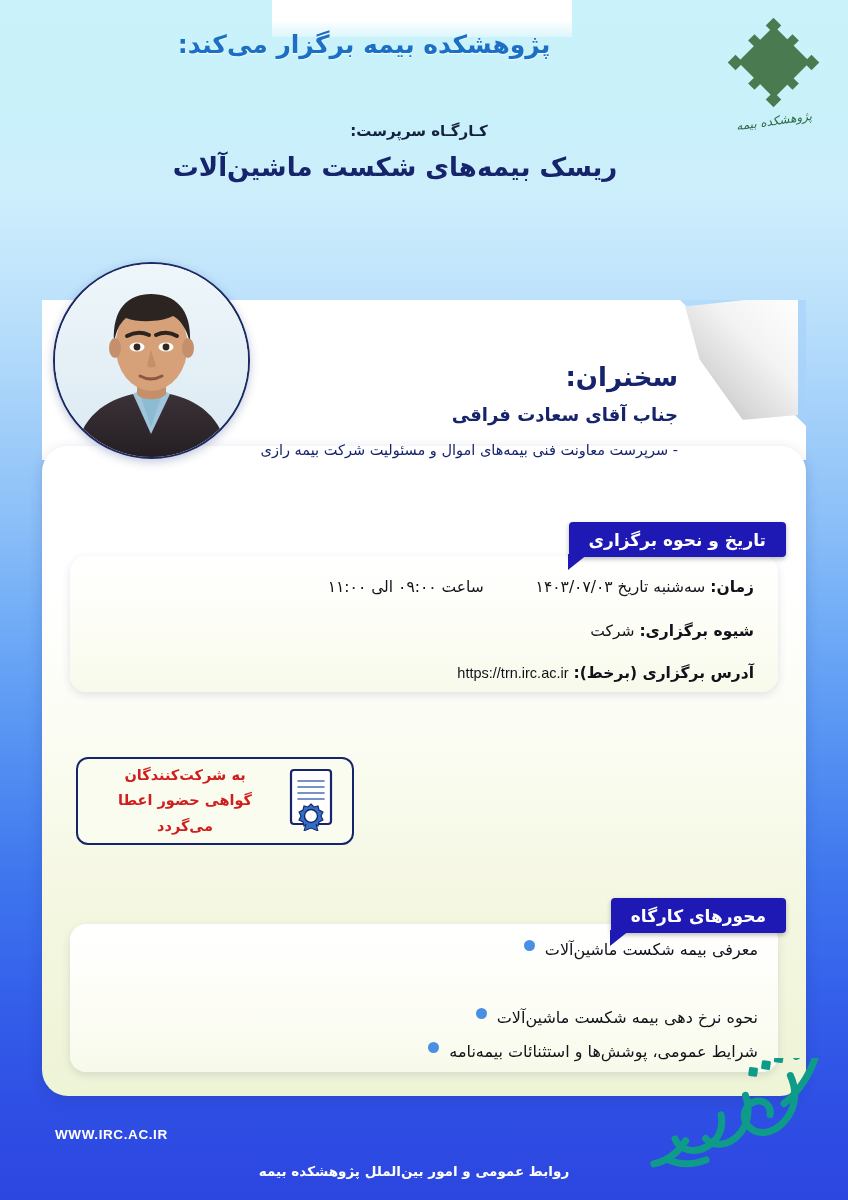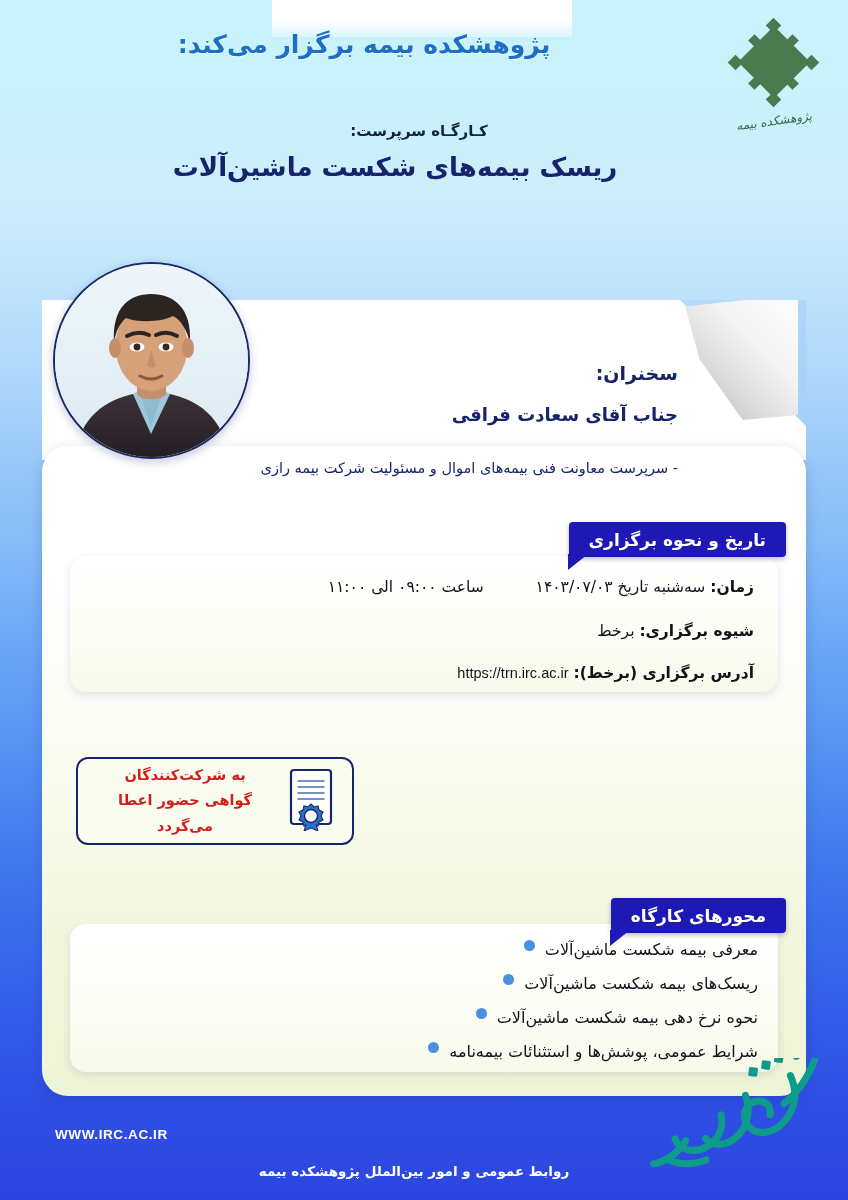"سخنران:" .speaker-label { font-size: 19px -> 26px }
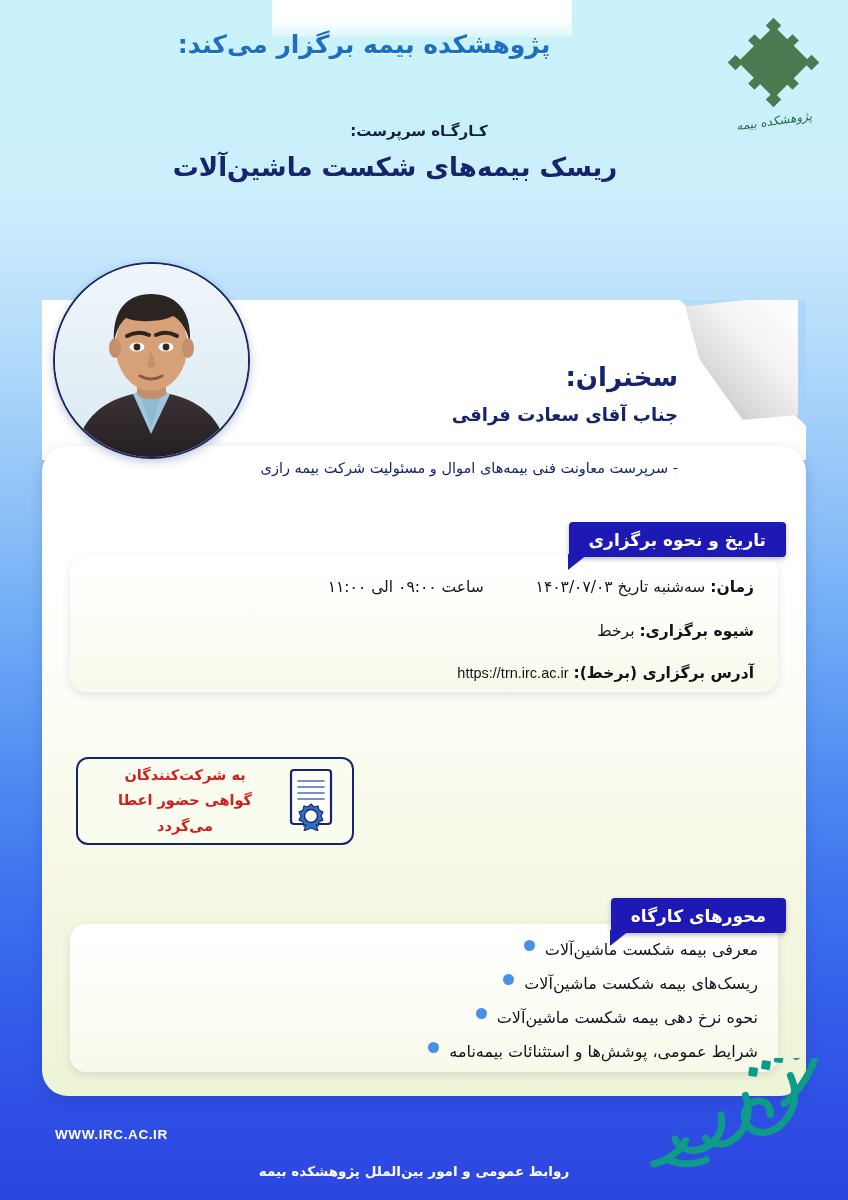"- سرپرست معاونت فنی بیمه‌های" .speaker-role { top: 460px -> 442px }
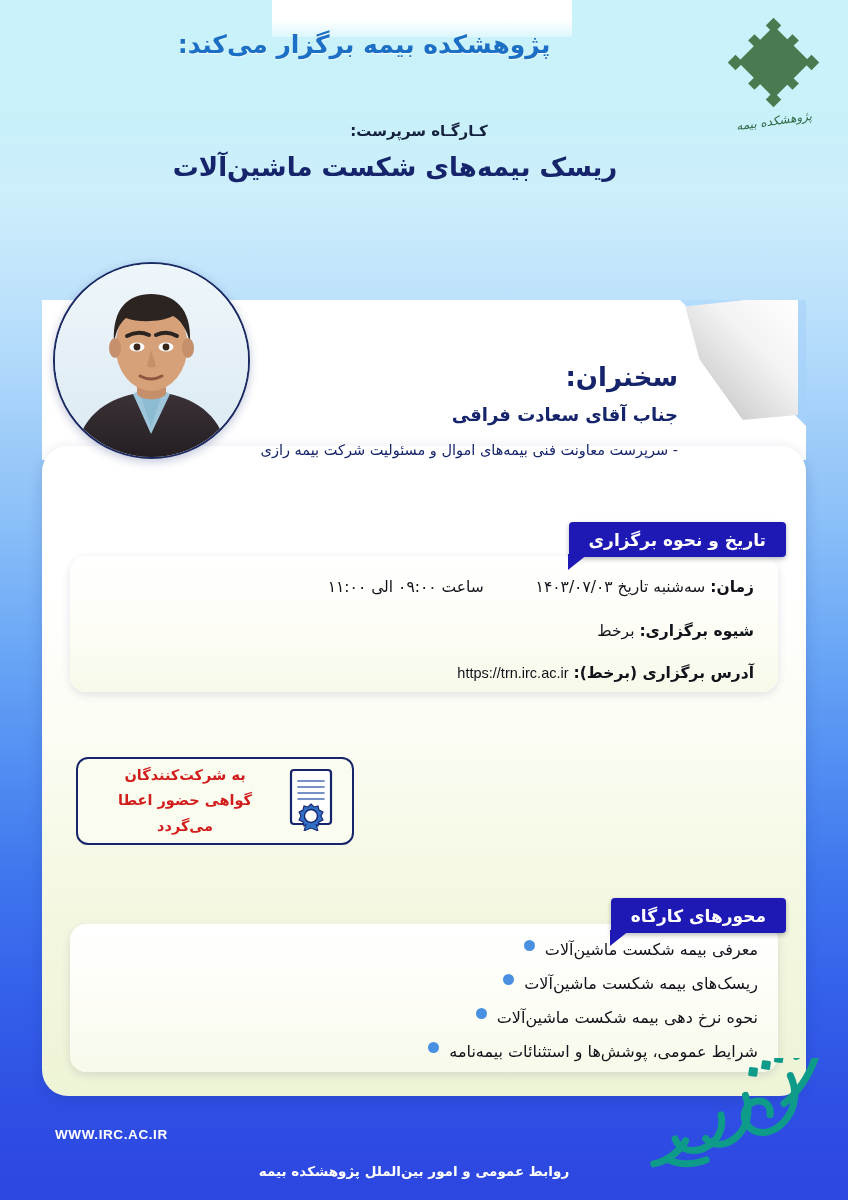"برخط" span.val { text: برخط -> شرکت }
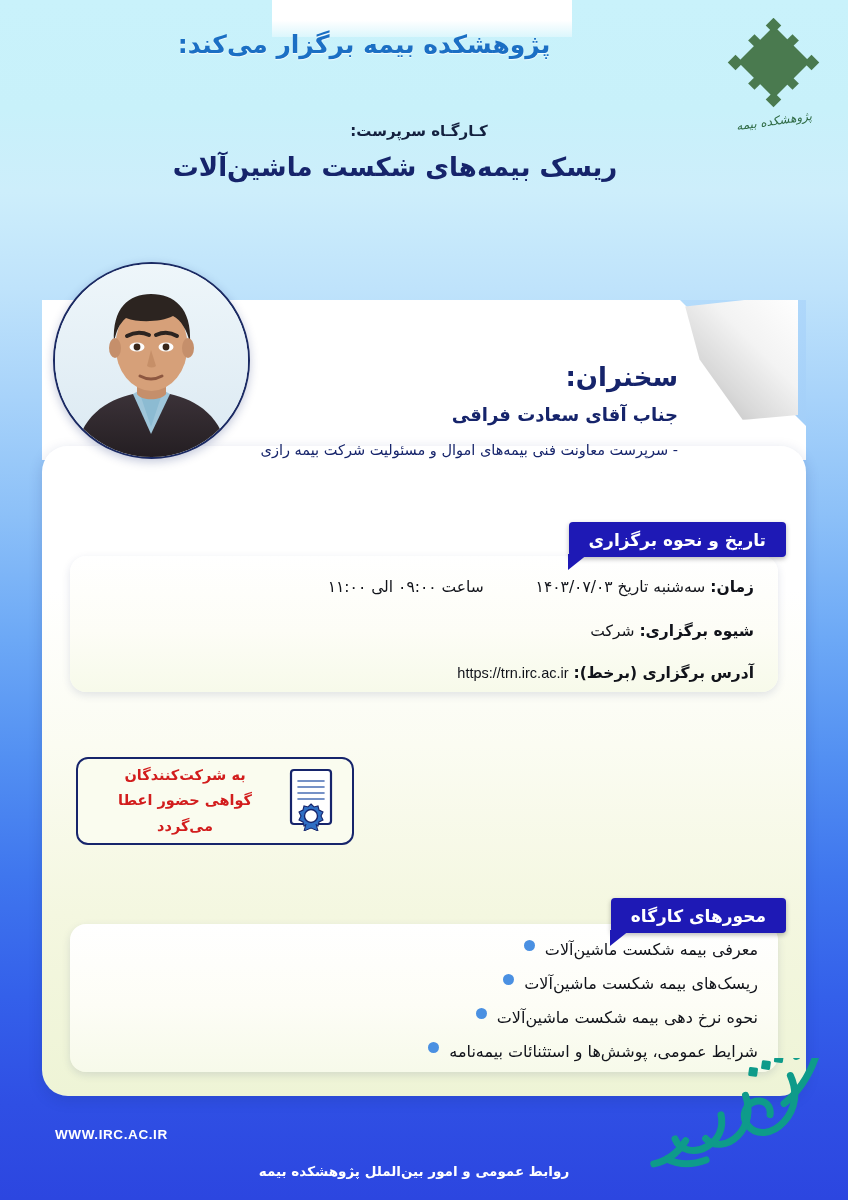"ریسکهای بیمه شکست ماشین‌آلات" div.topic { html: <div> <span>ریسک‌های بیمه شکست ماشین‌آلات</span> <span></span> </div> -> none }
